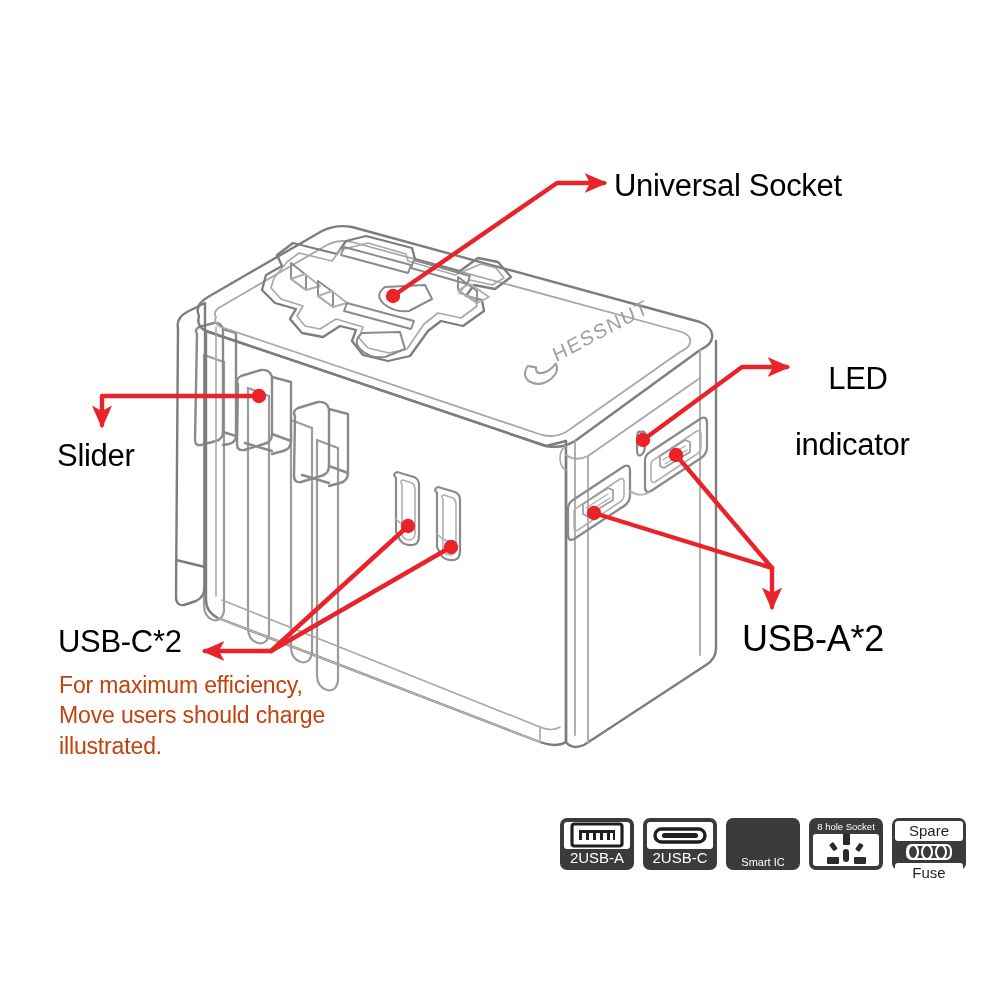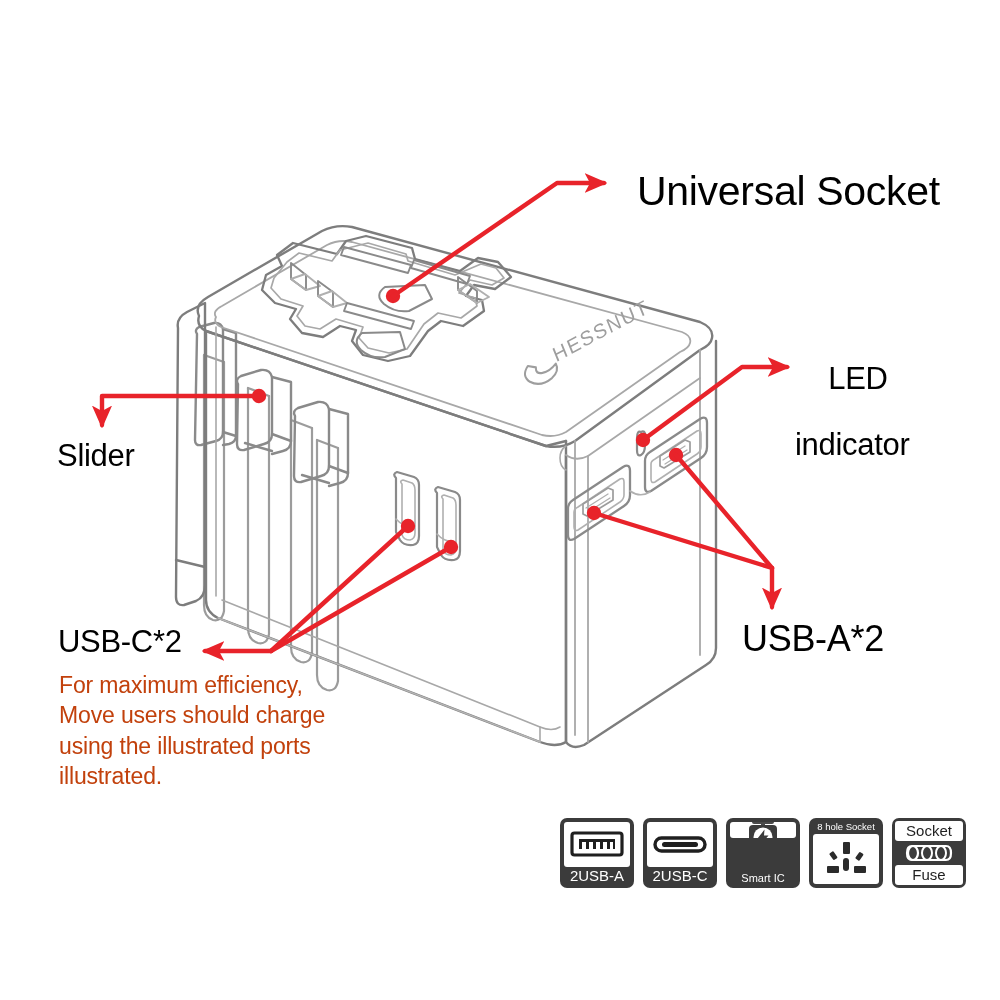"Universal Socket" .label-universal-socket { font-size: 41px -> 31px; margin-left: 23px -> none }
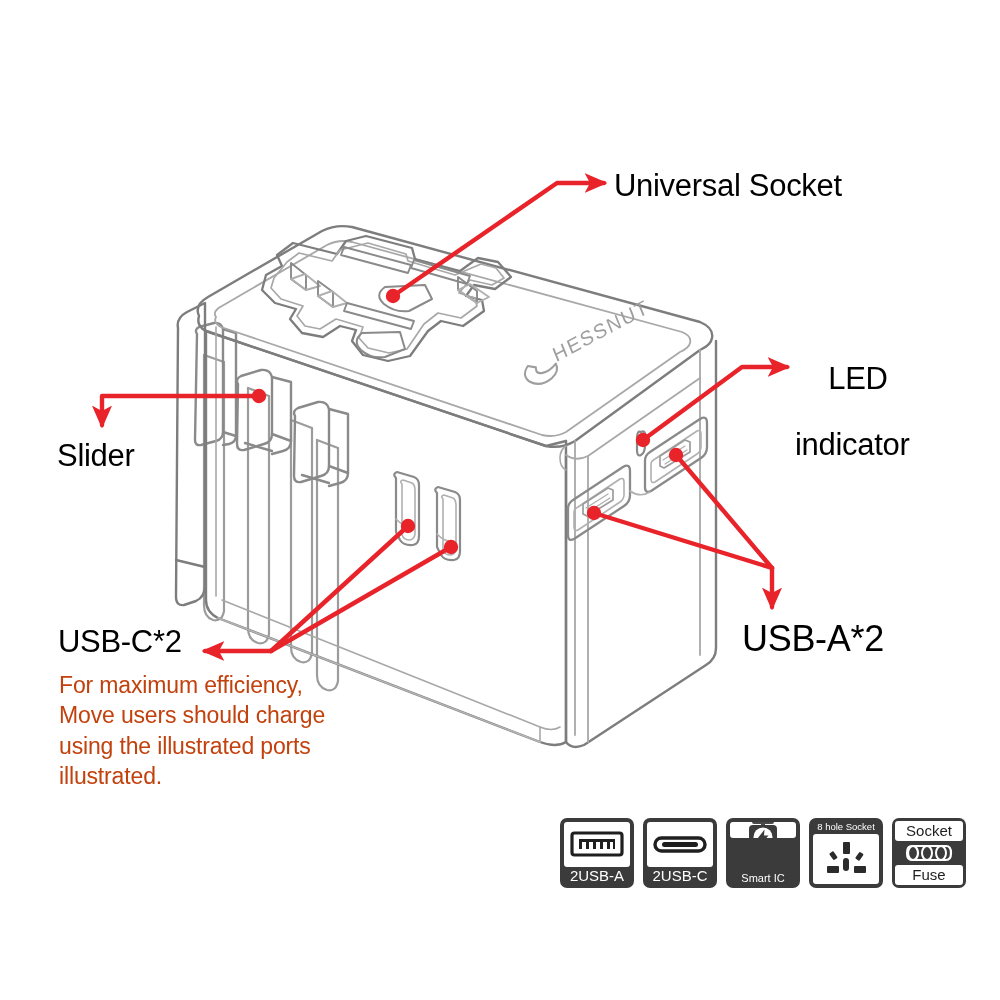"using the illustrated ports" div { html: <div>using the illustrated ports</div> -> none }
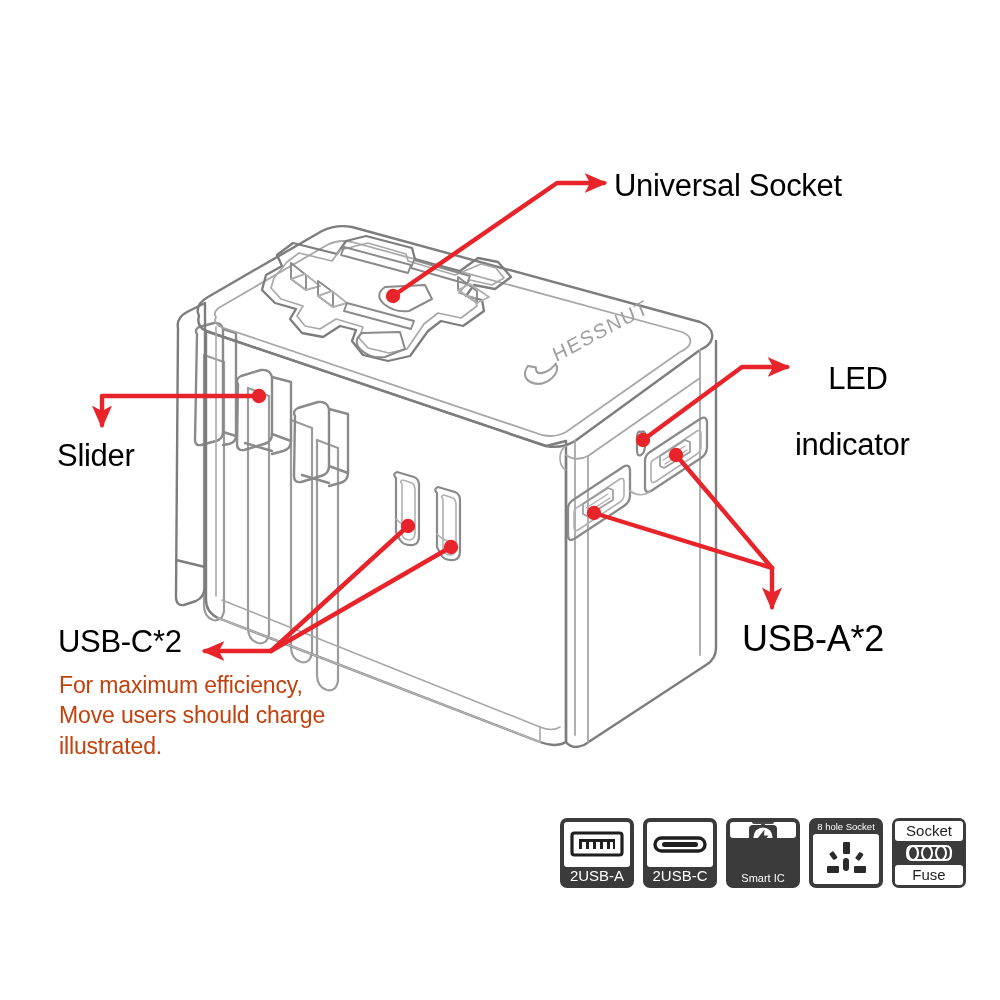"8 hole Socket" .badge { height: 70px -> 52px }
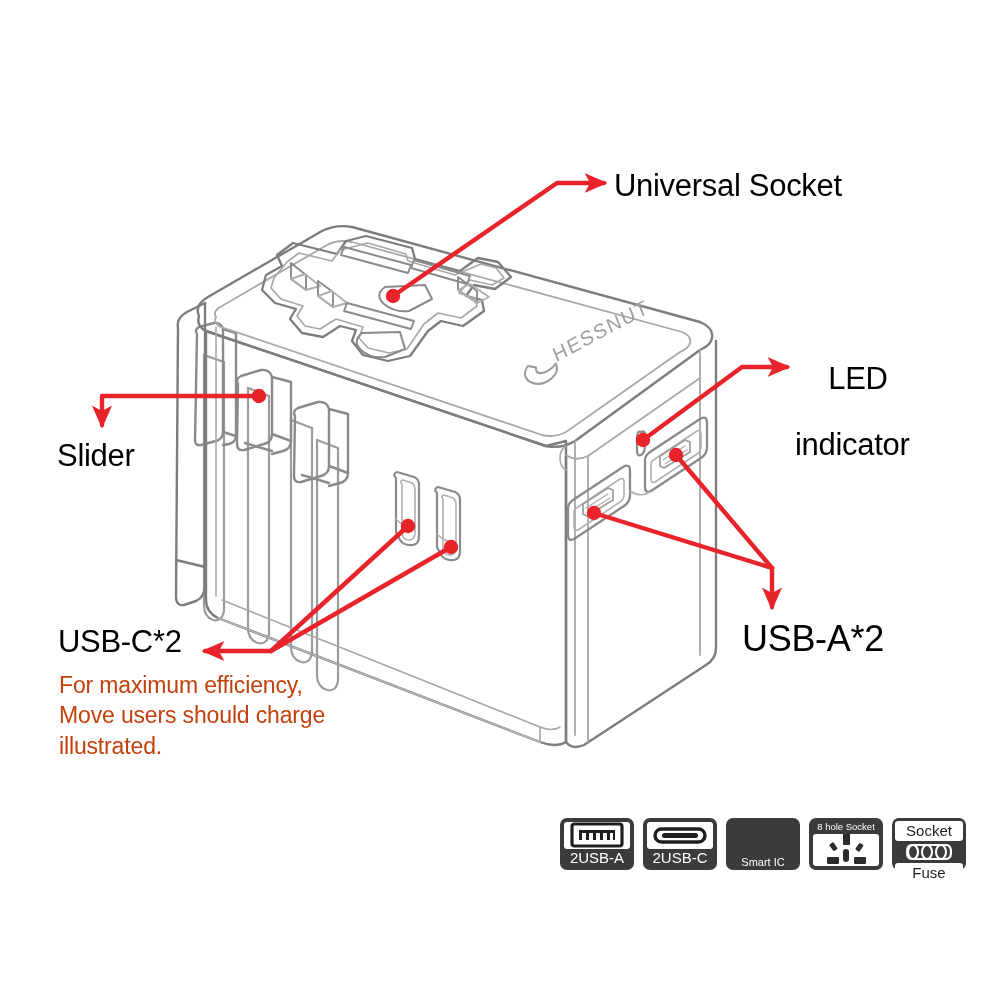"Socket" div.strip { text: Socket -> Spare }
